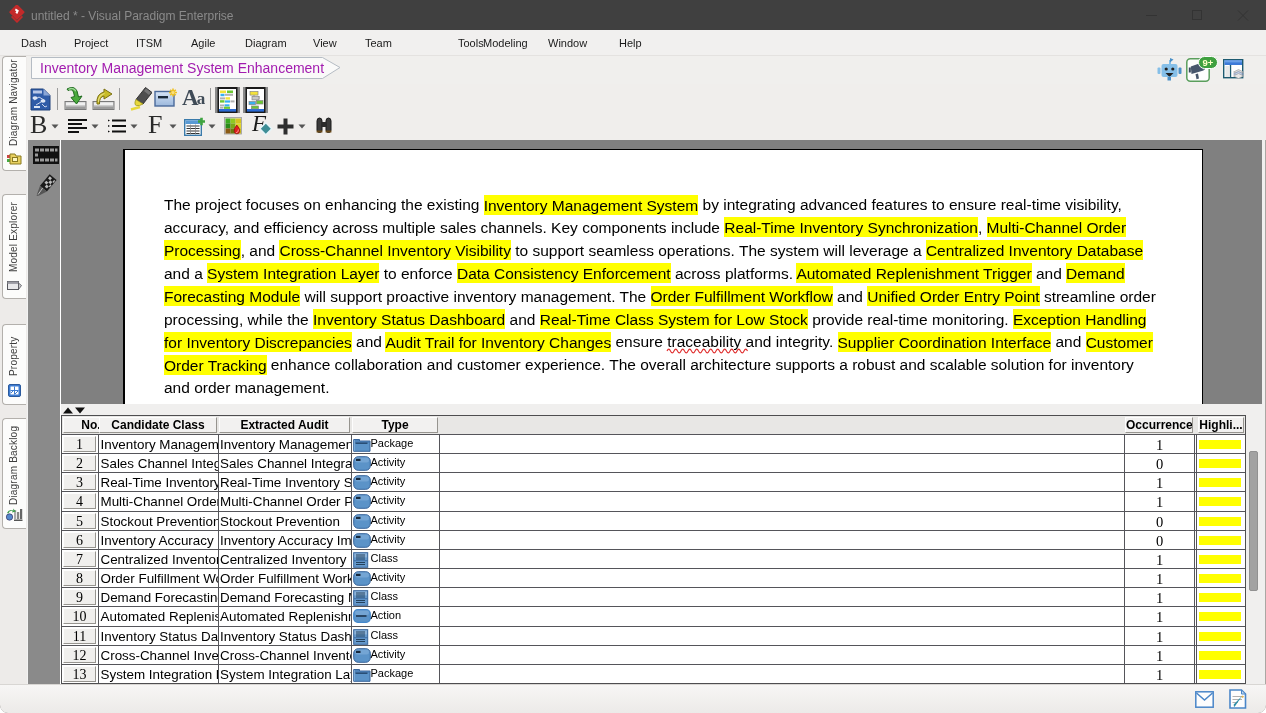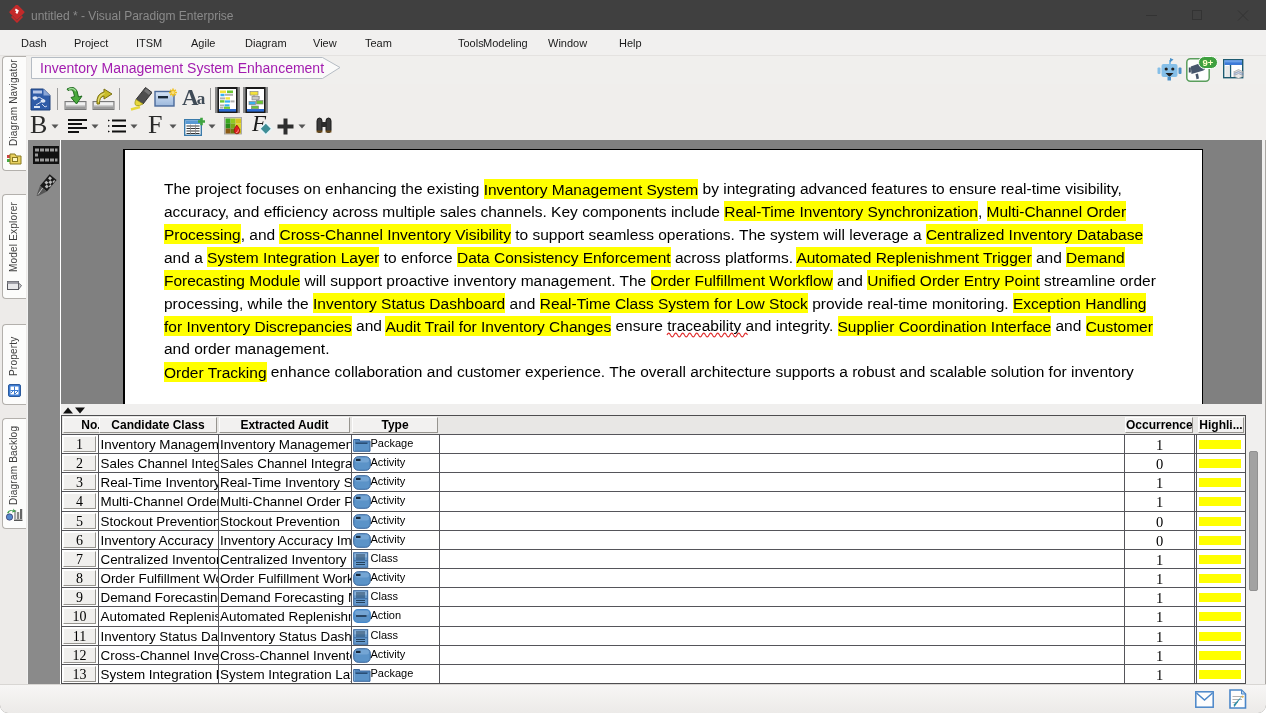"The project focuses on enhancing" #doctext { top: 28px -> 44px }
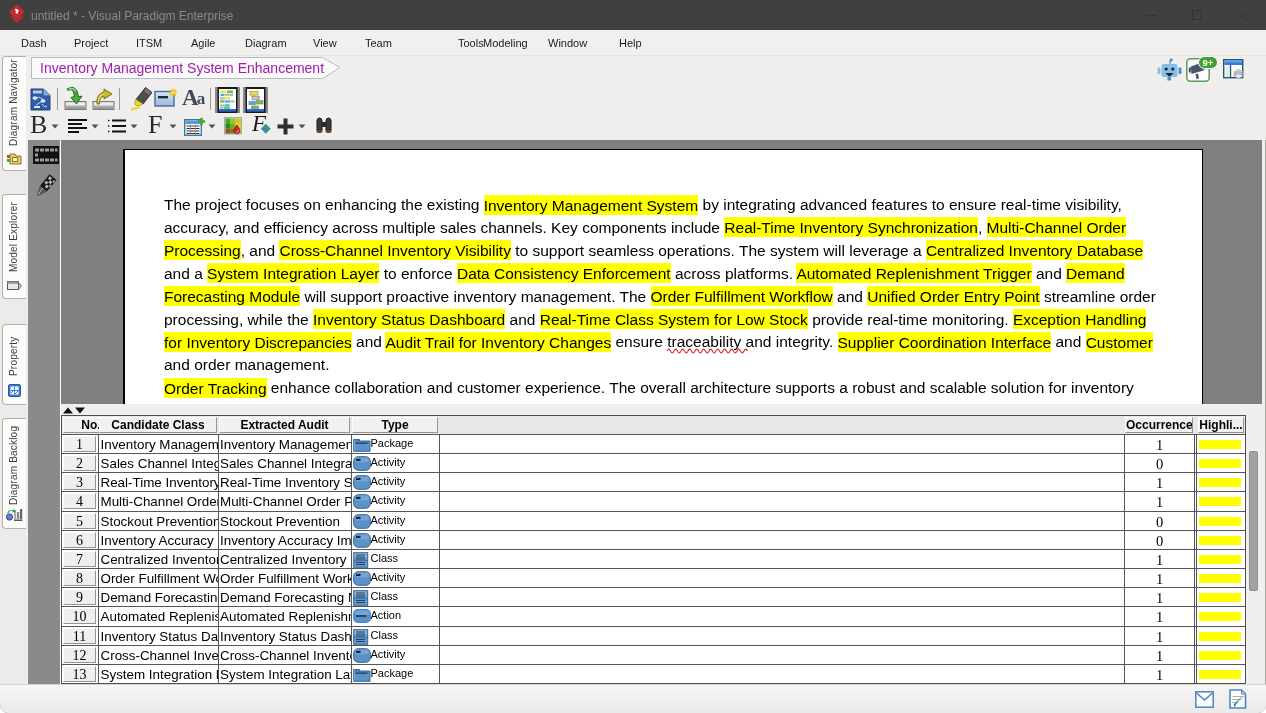"and order management." div { order: before "Order Tracking enhance collaboration and" -> after "Order Tracking enhance collaboration and" }
